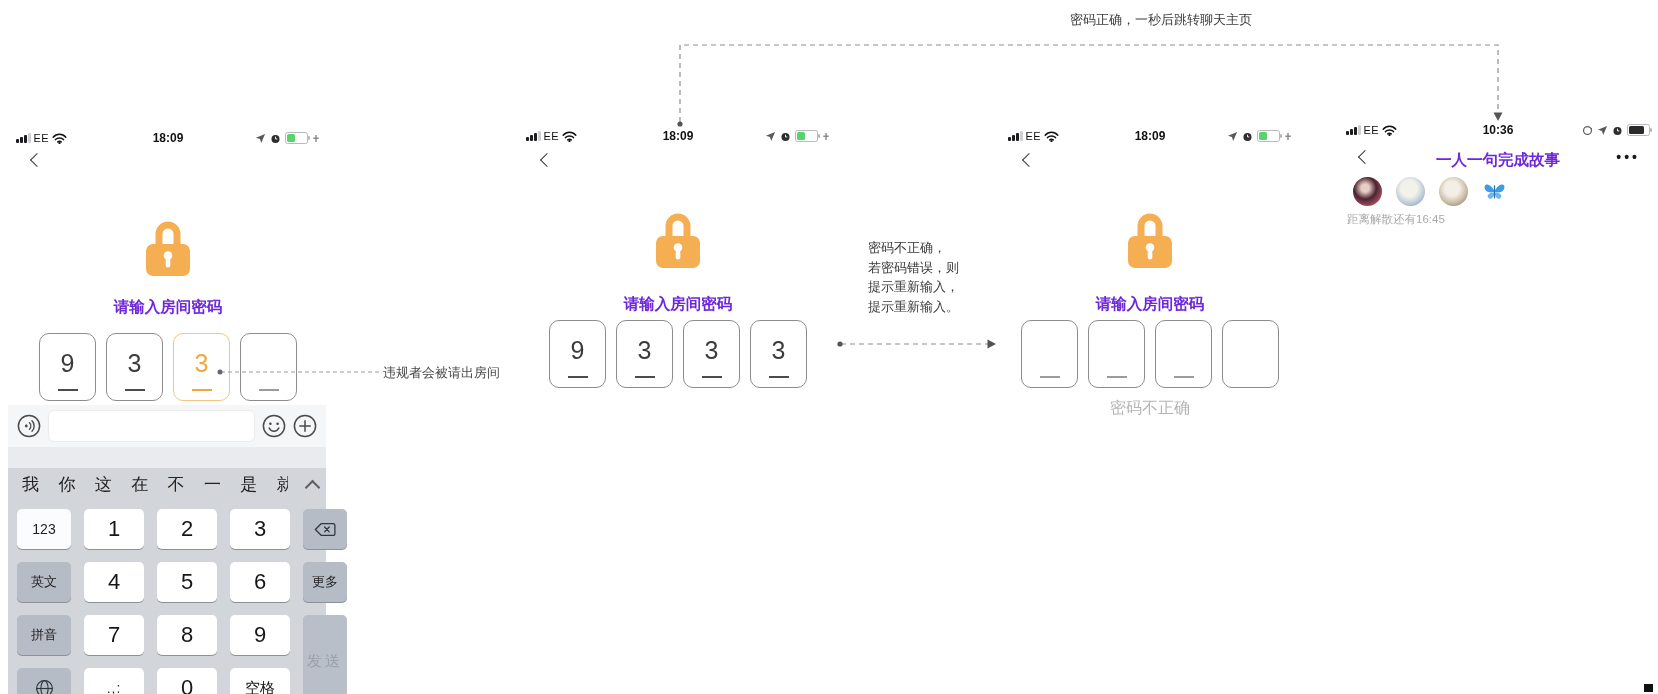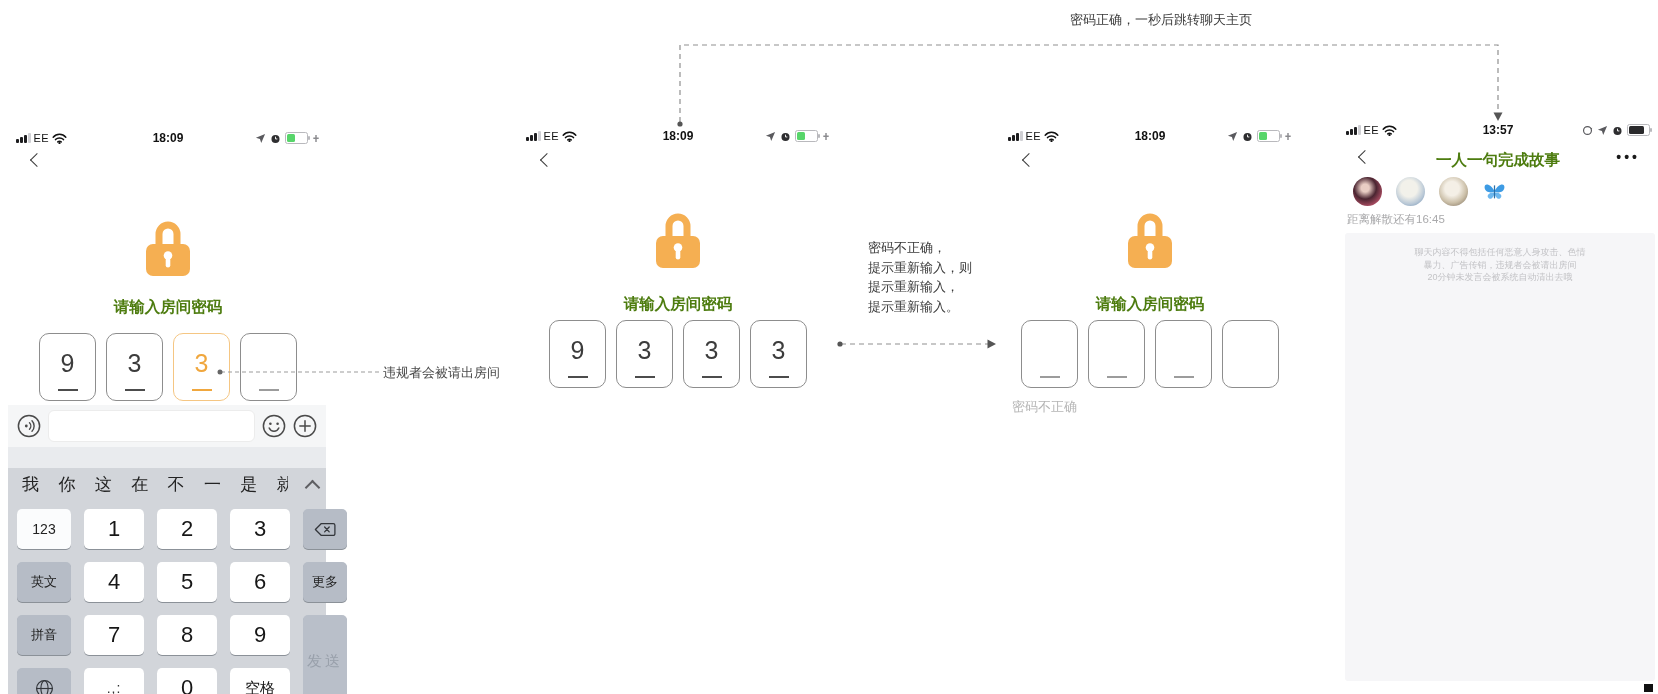"13:57" span.s-time { text: 13:57 -> 10:36 }
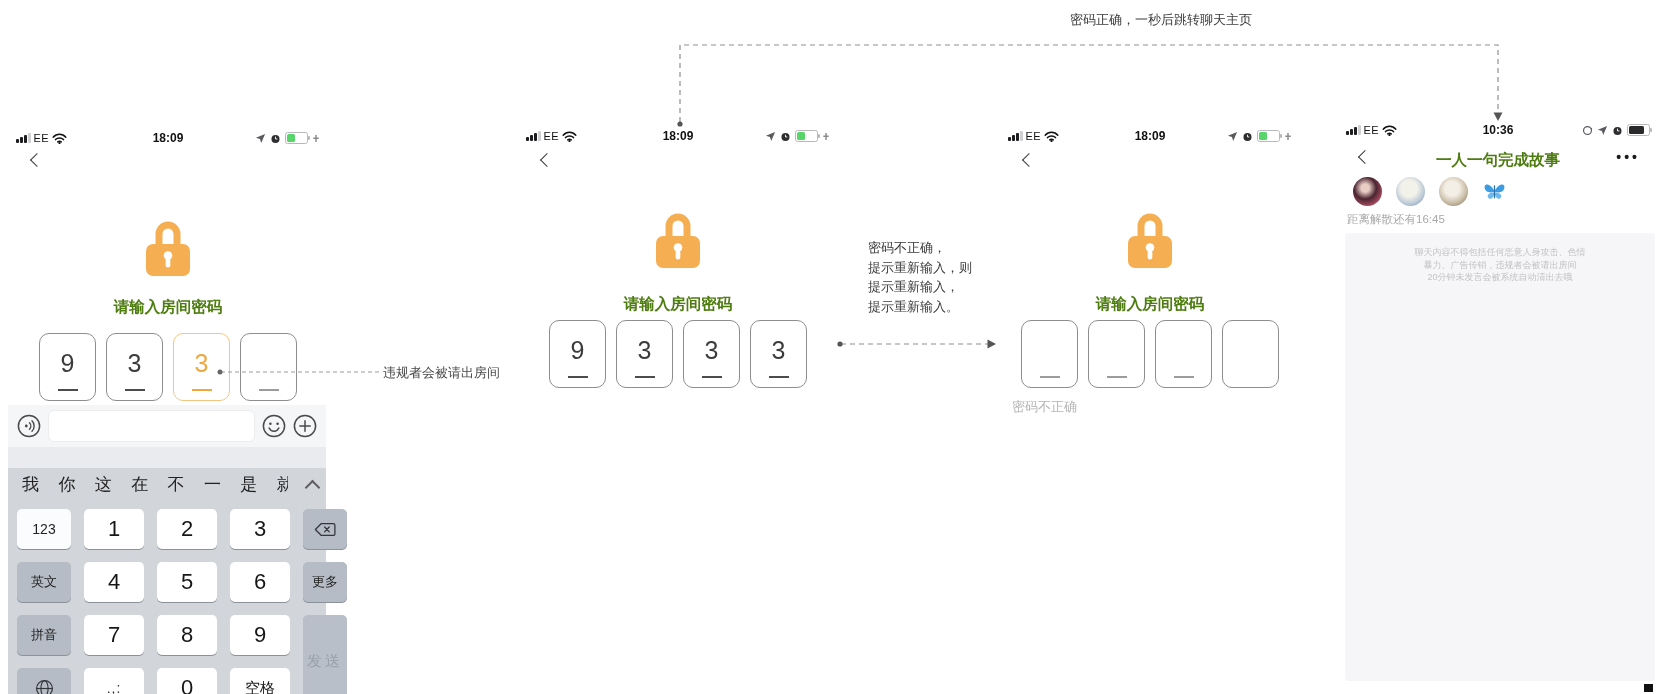"一人一句完成故事" .ptitle { color: #4d7c0f -> #6d28d9 }
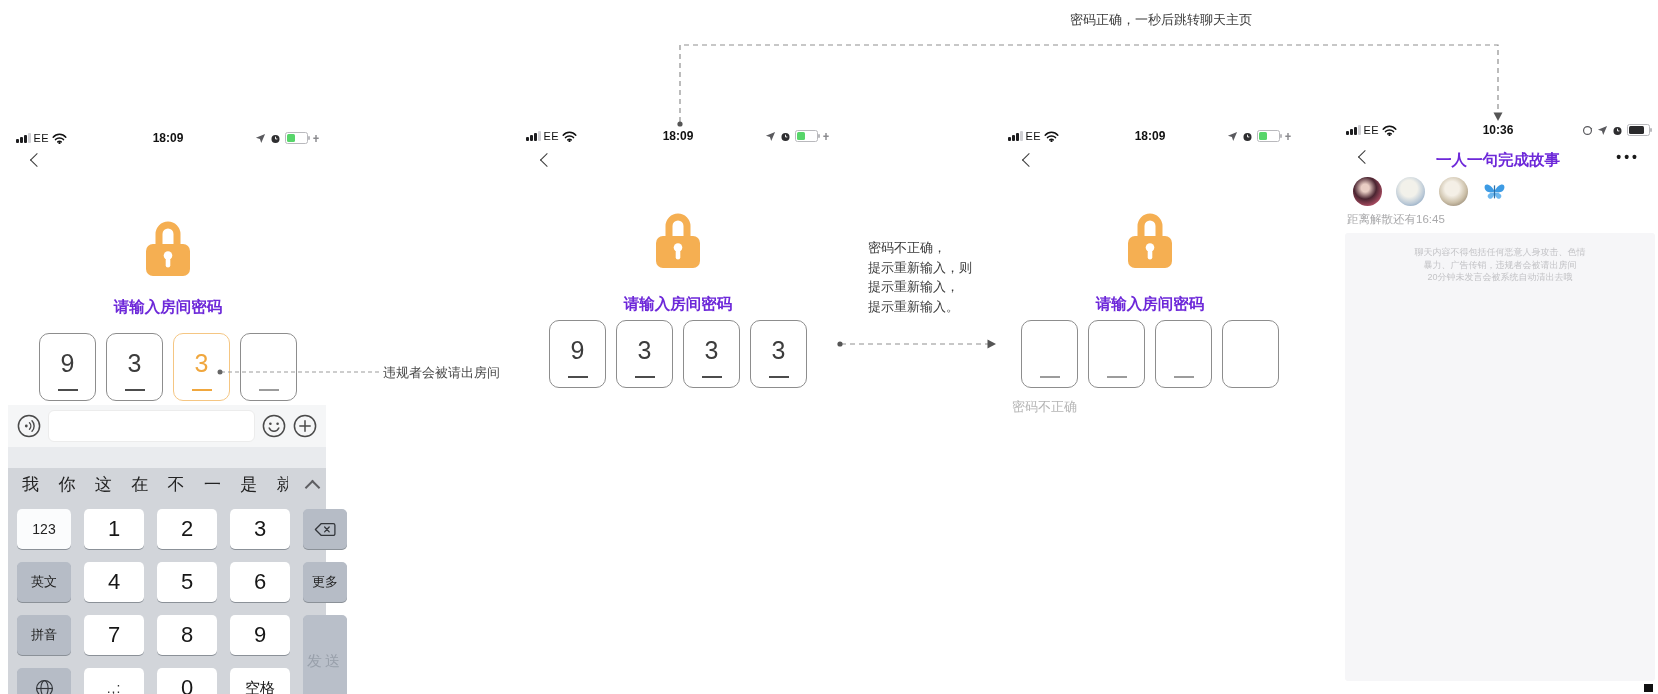"聊天内容不得包括任何恶意人身攻击、色情" div.panel { html: <div> <div> <div>聊天内容不得包括任何恶意人身攻击、色情</div> <div>暴力、广告传销，违规者会被请出房间</div> <div>20分钟未发言会被系统自动清出去哦</div> </div> </div> -> none }
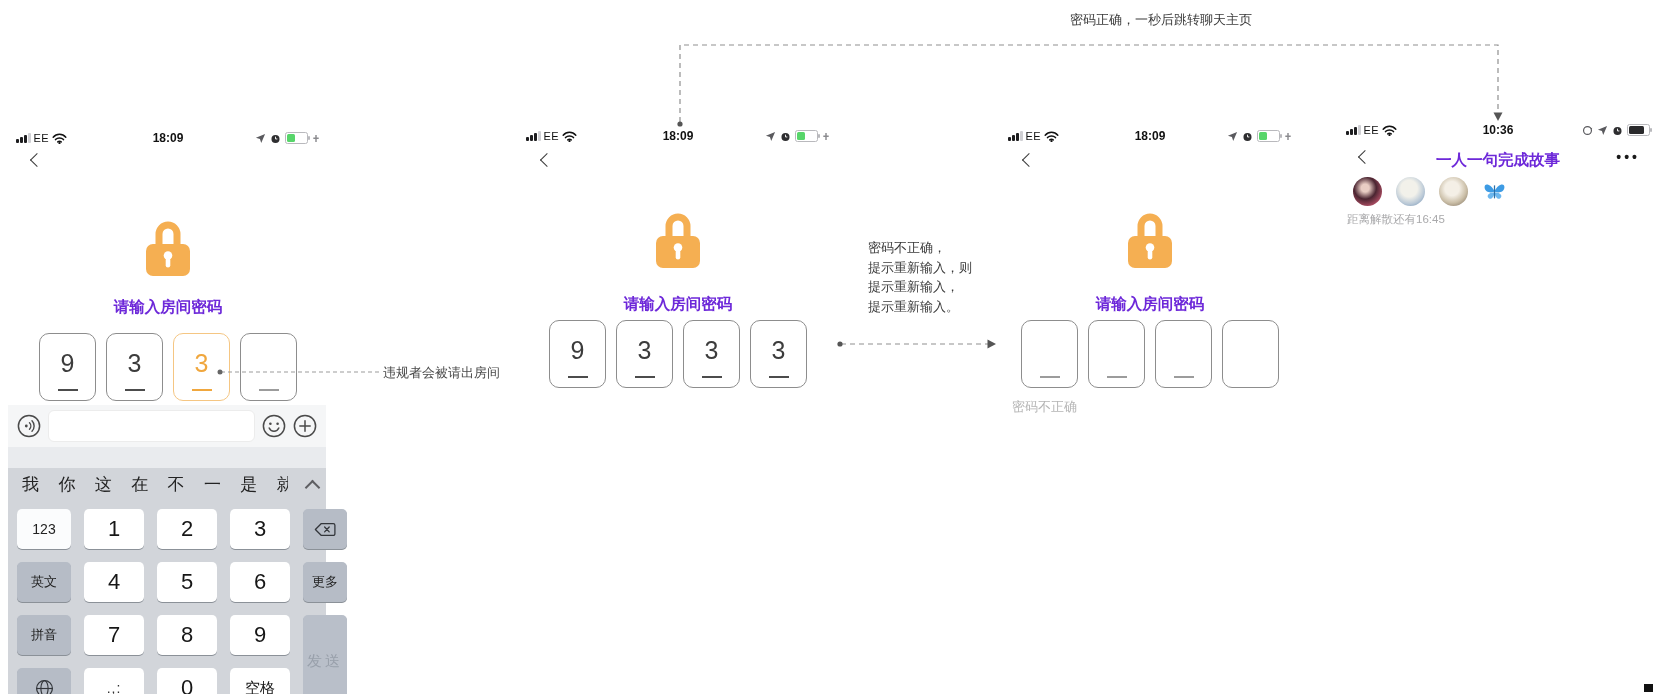"提示重新输入，则" div { text: 提示重新输入 -> 若密码错误 }
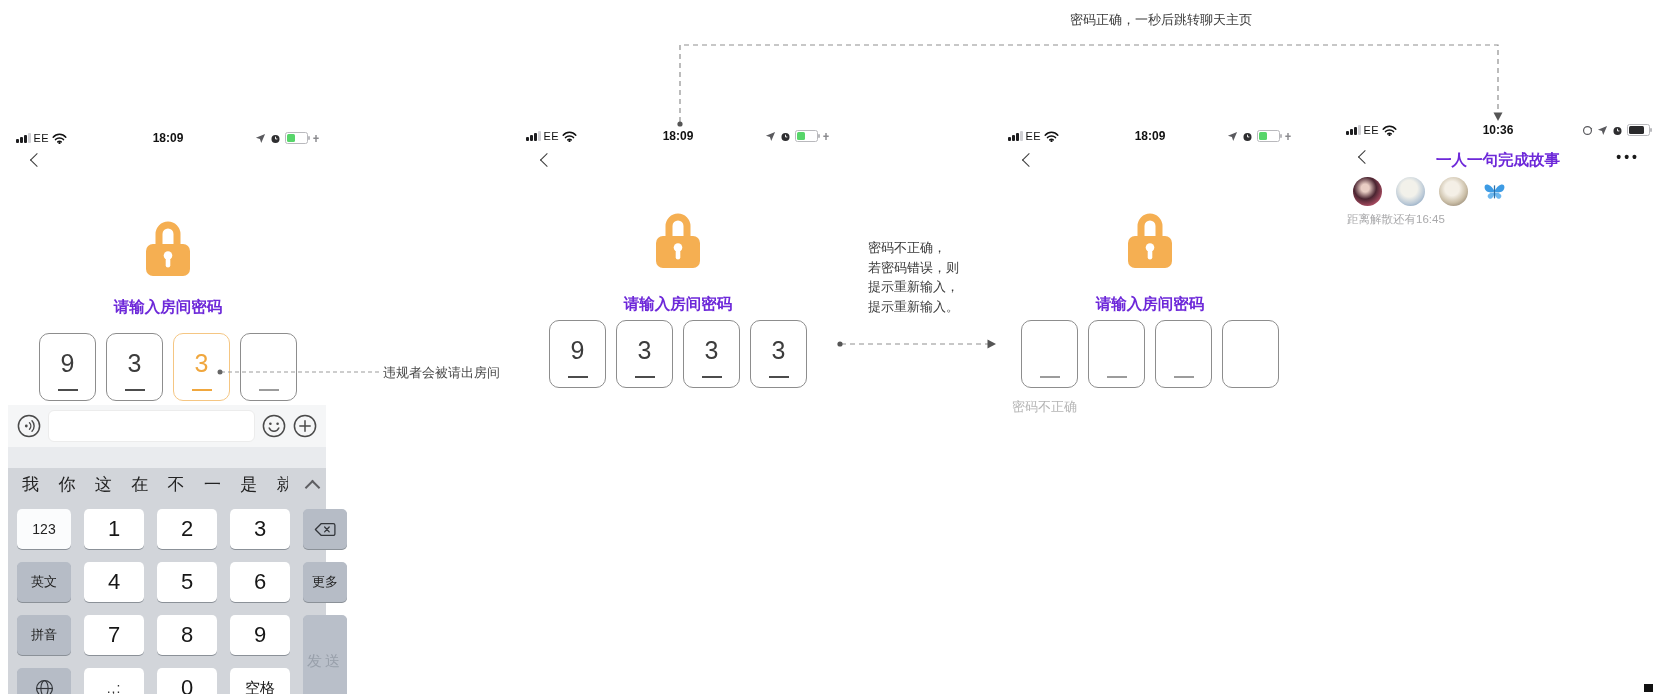"密码不正确" .err { font-size: 13px -> 16px; left: 12px -> 0; text-align: none -> center }
